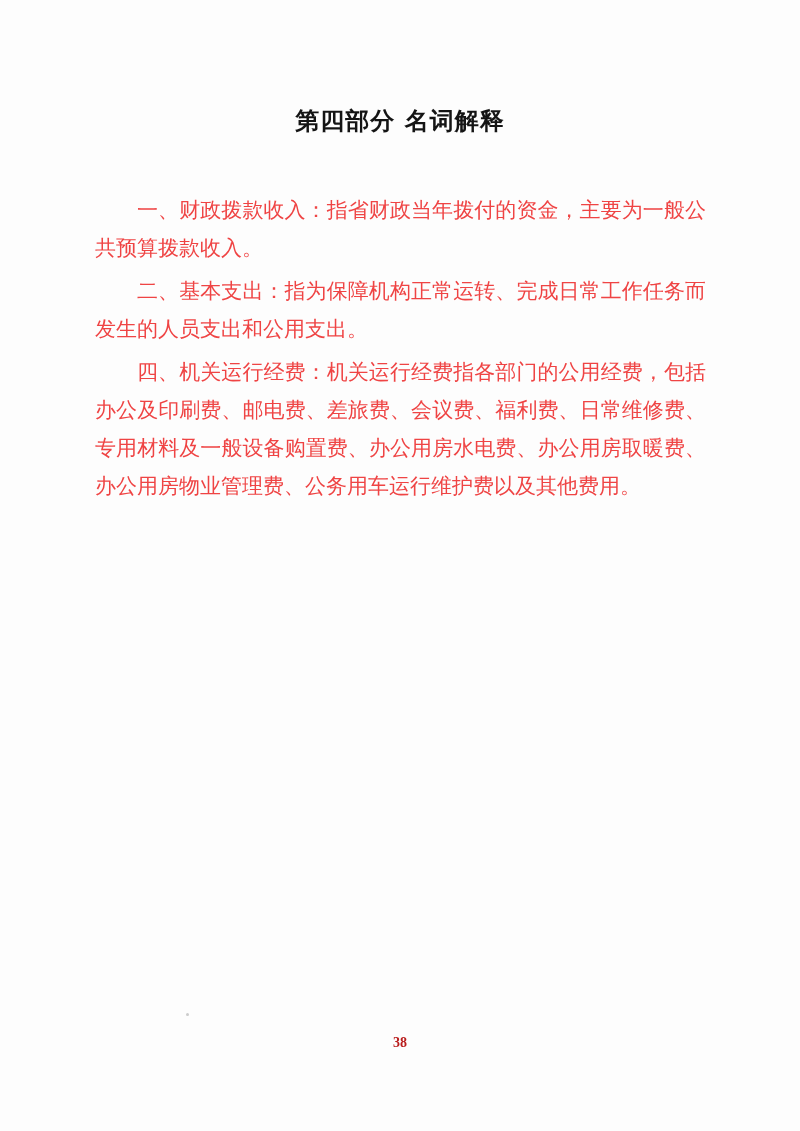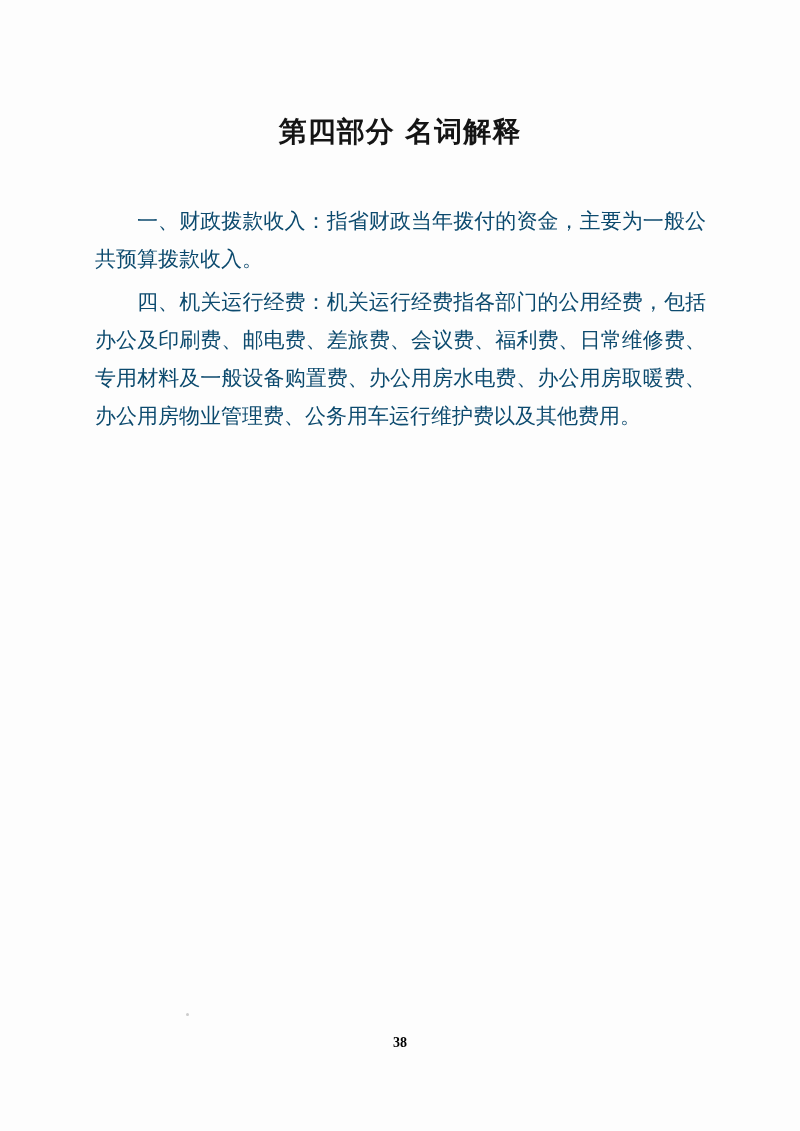"第四部分 名词解释" .doc-title { font-size: 28px -> 24px; margin: 11px -> 0 }
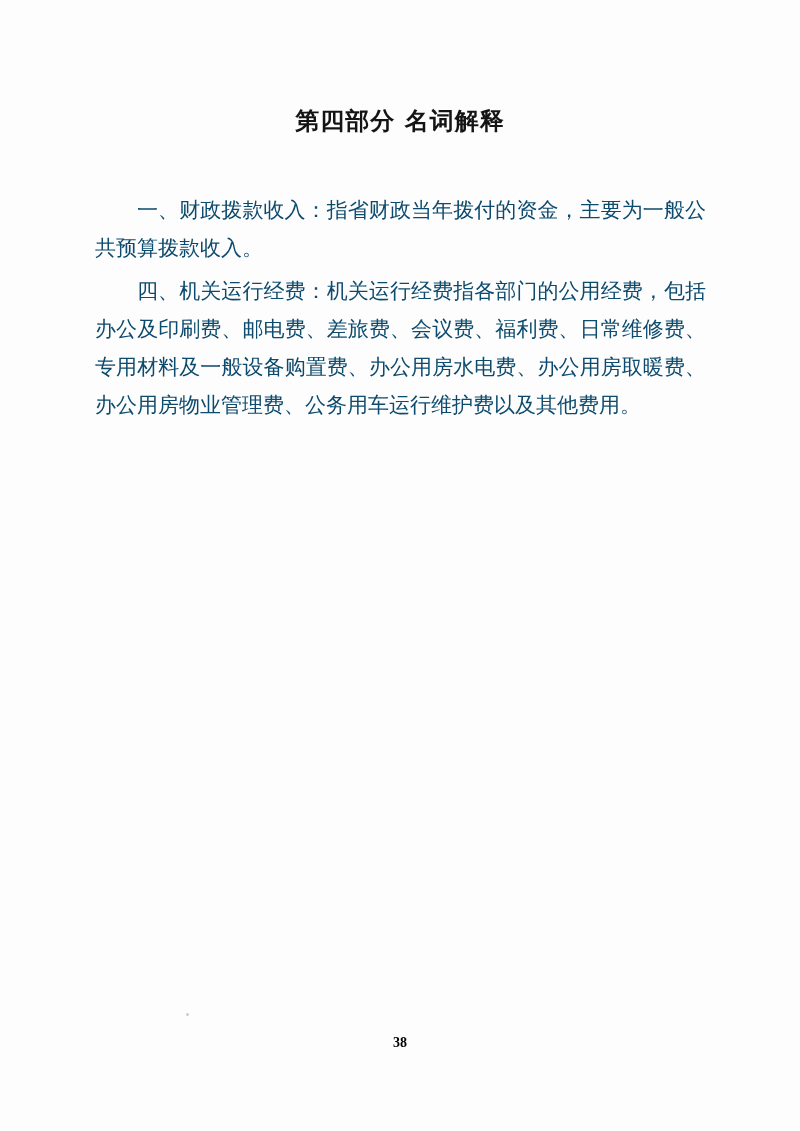"一、财政拨款收入：指省财政当年拨付的资金，主要为一般公共预算拨款收入。" .doc-body { color: #0c4a6e -> #ef4444 }
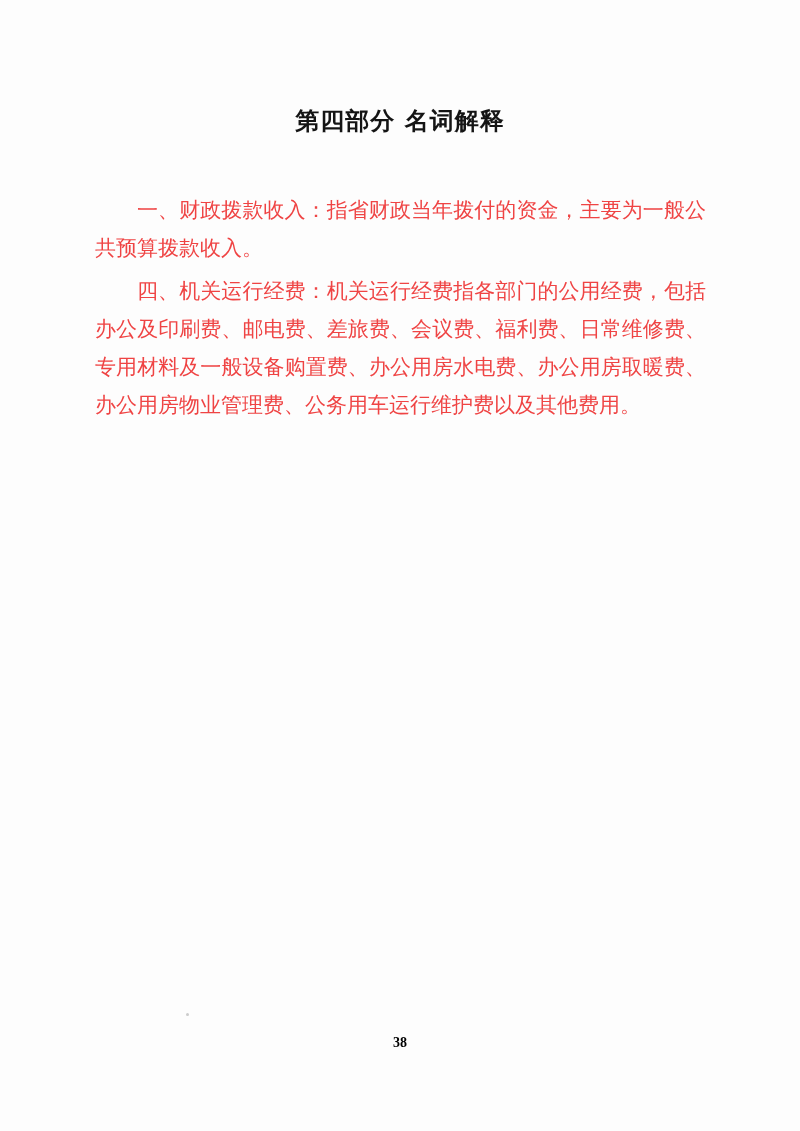"二、基本支出：指为保障机构正常运转、完成日常工作任务而发生的人员支出和公用支出。" p.para { html: none -> <p>二、基本支出：指为保障机构正常运转、完成日常工作任务而发生的人员支出和公用支出。</p> }
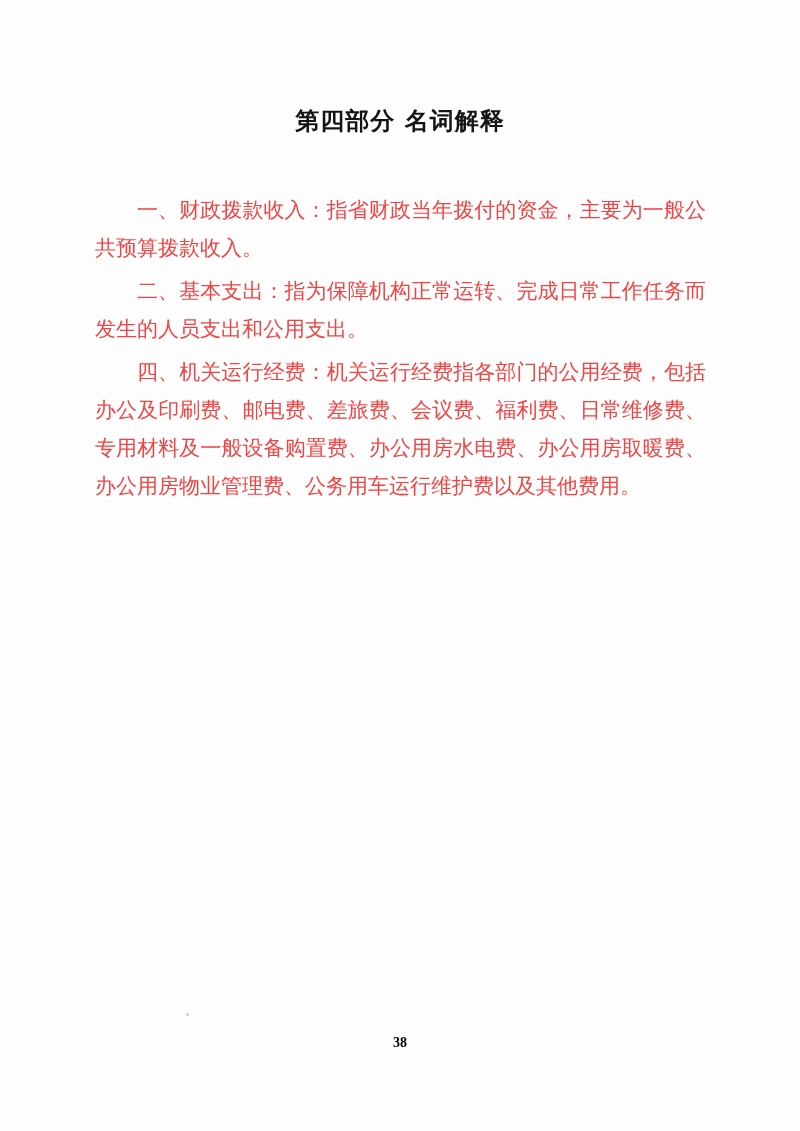"38" .page-number { color: #000000 -> #b91c1c }
